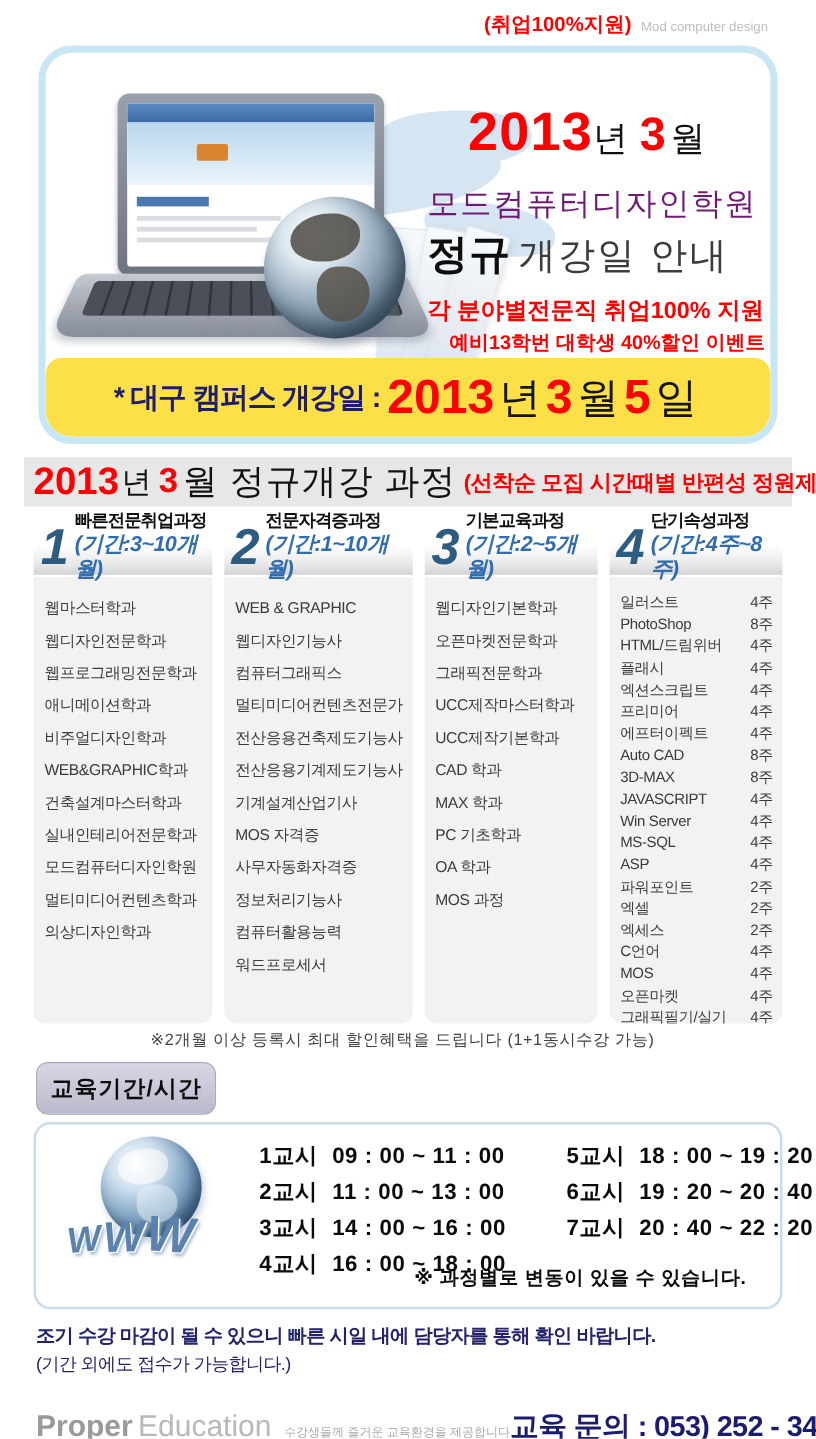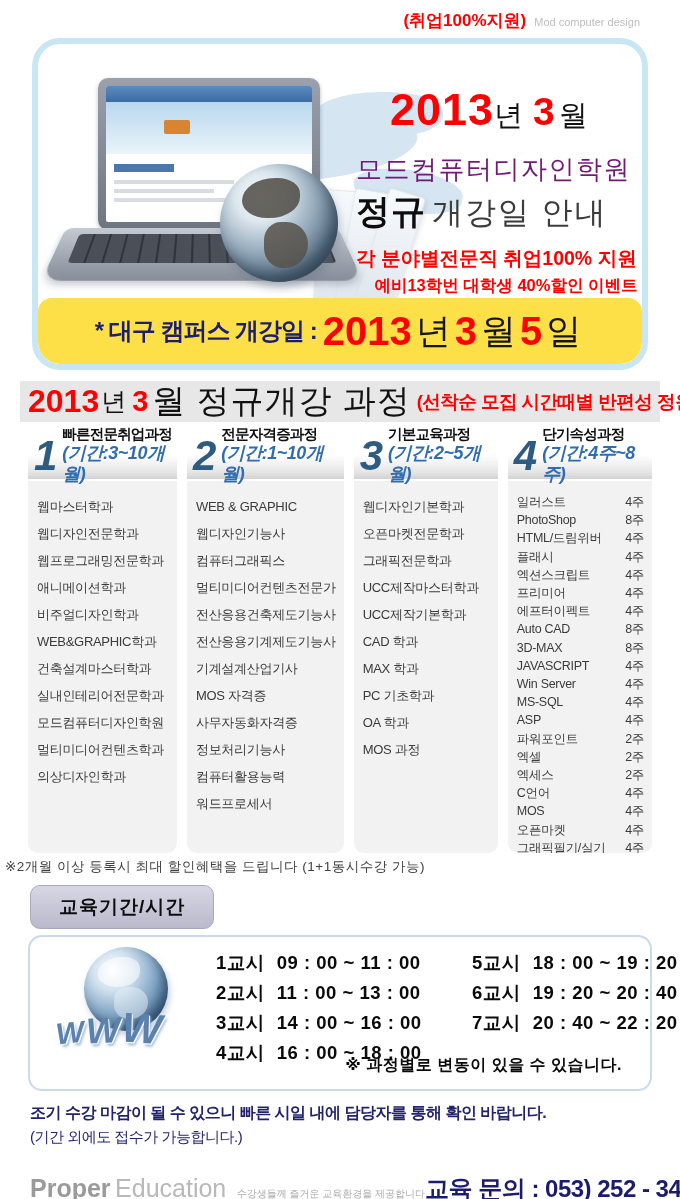"월 정규개강 과정" .bn-ms { font-size: 33px -> 29px }
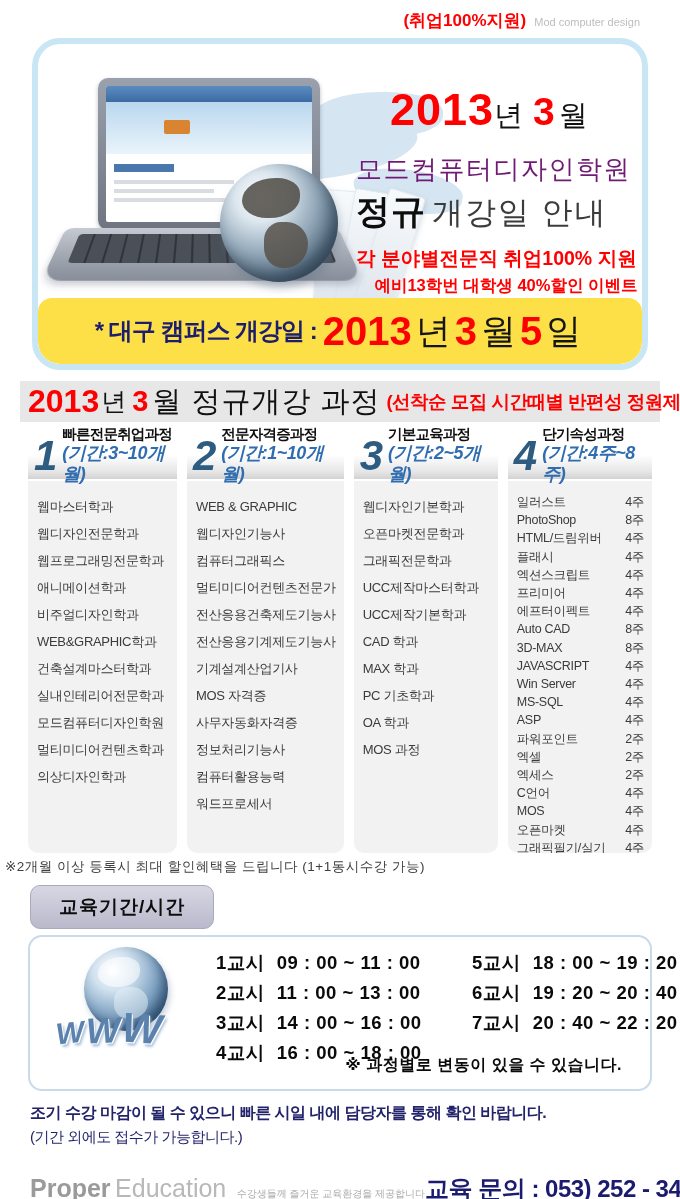"※2개월 이상 등록시 최대 할인혜택을" .discount-note { text-align: left -> center }
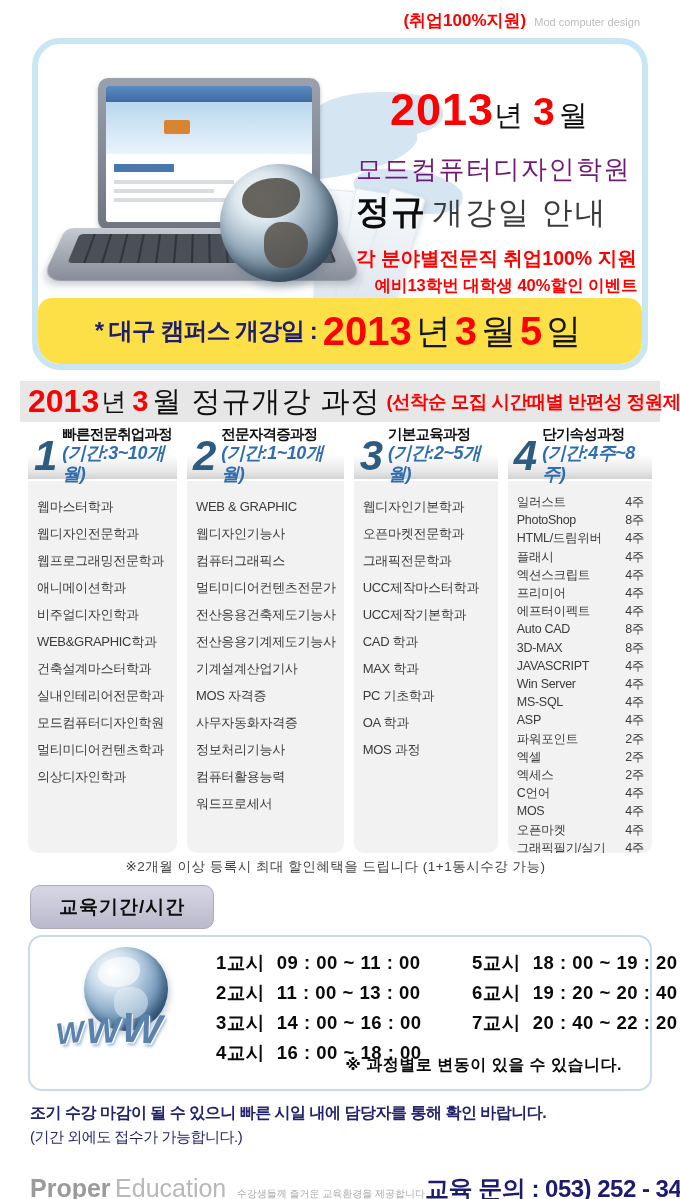"교육기간/시간" .sec-pill { padding: 8px 28px -> 8px 11px }
